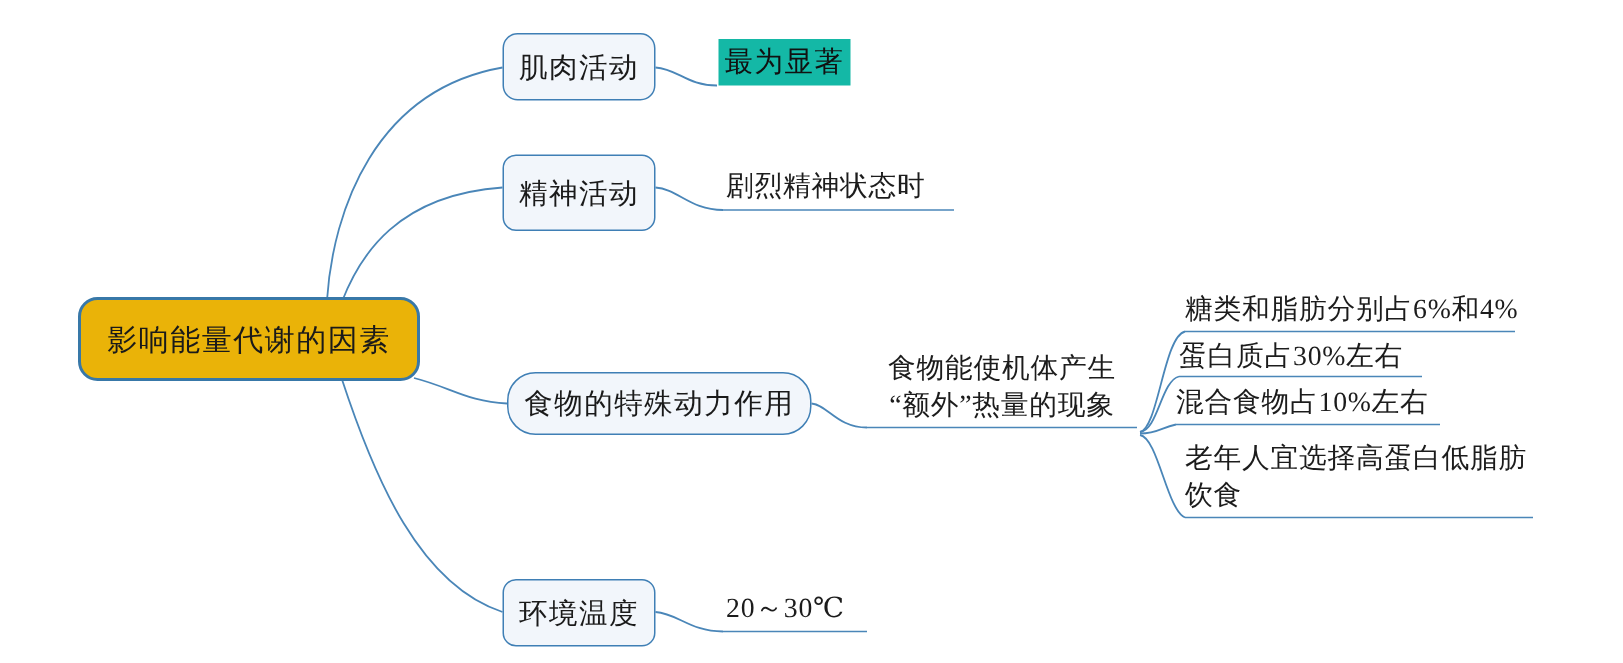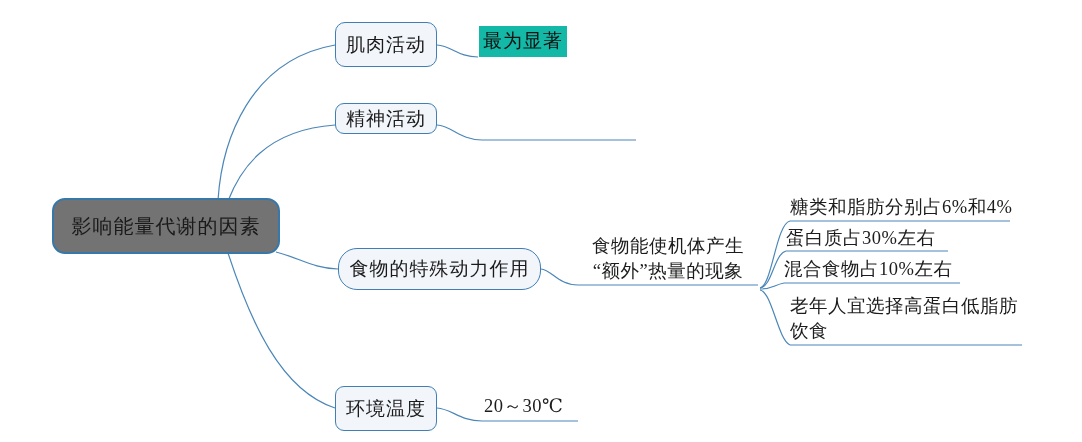"精神活动" div.node { height: 31px -> 51px }
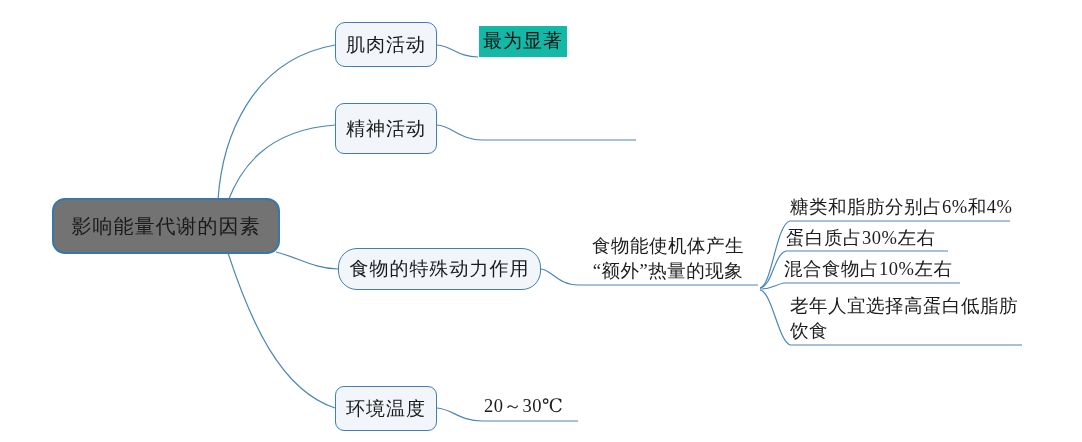"剧烈精神状态时" div.leaf { html: none -> <div>剧烈精神状态时</div> }
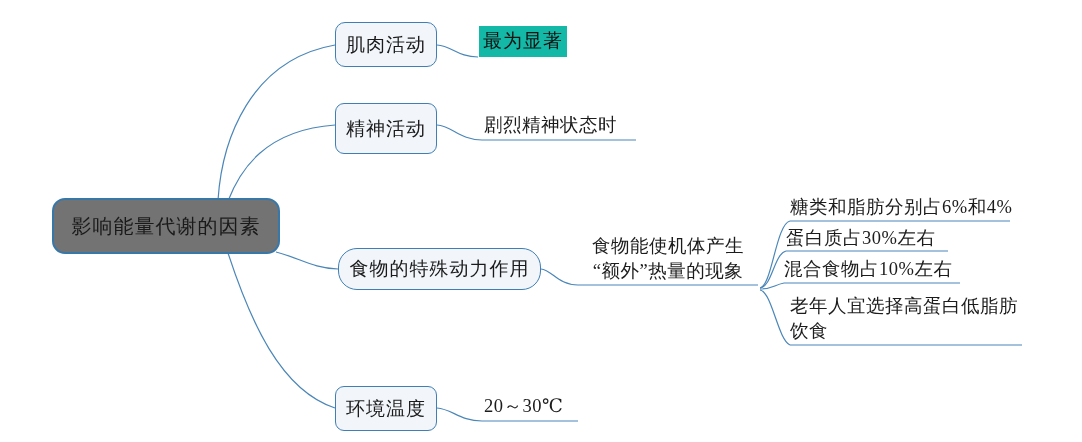"影响能量代谢的因素" .node-root { background: #737373 -> #eab308 }
